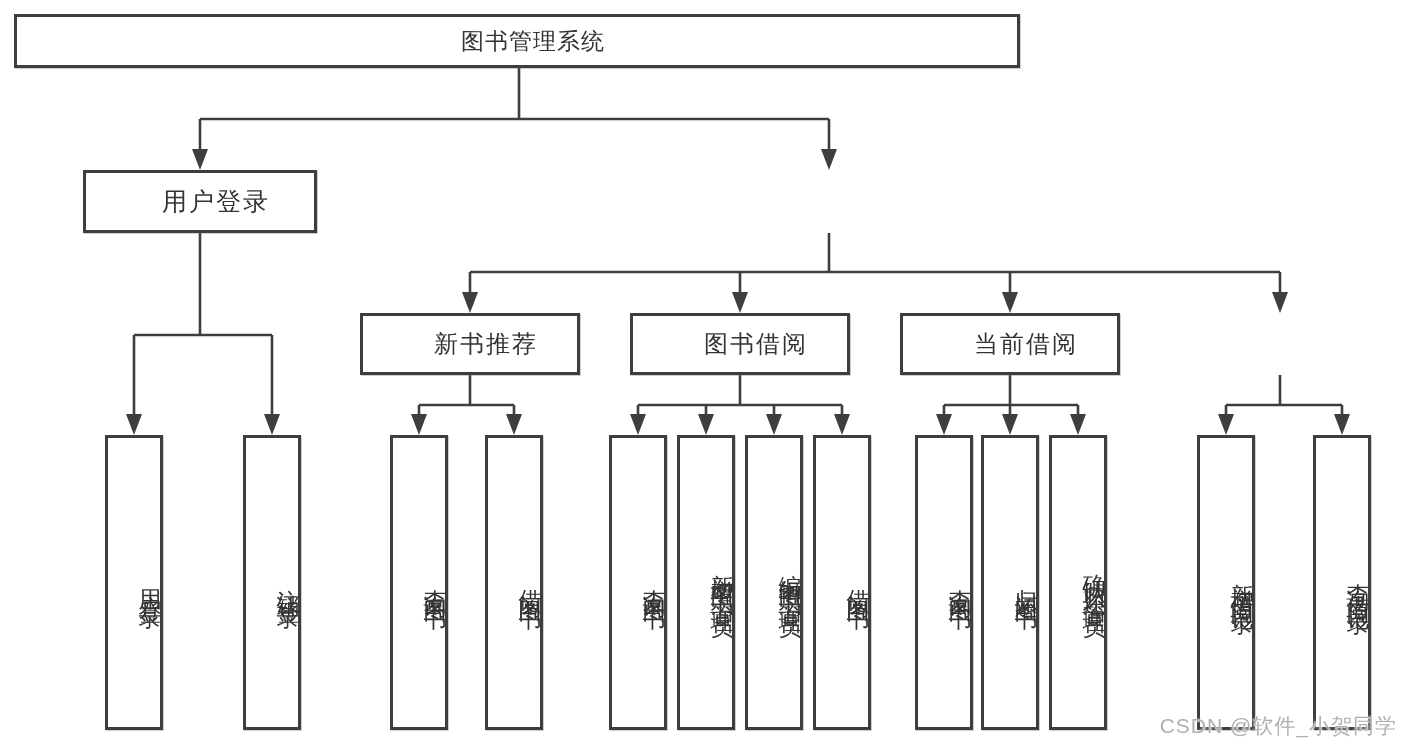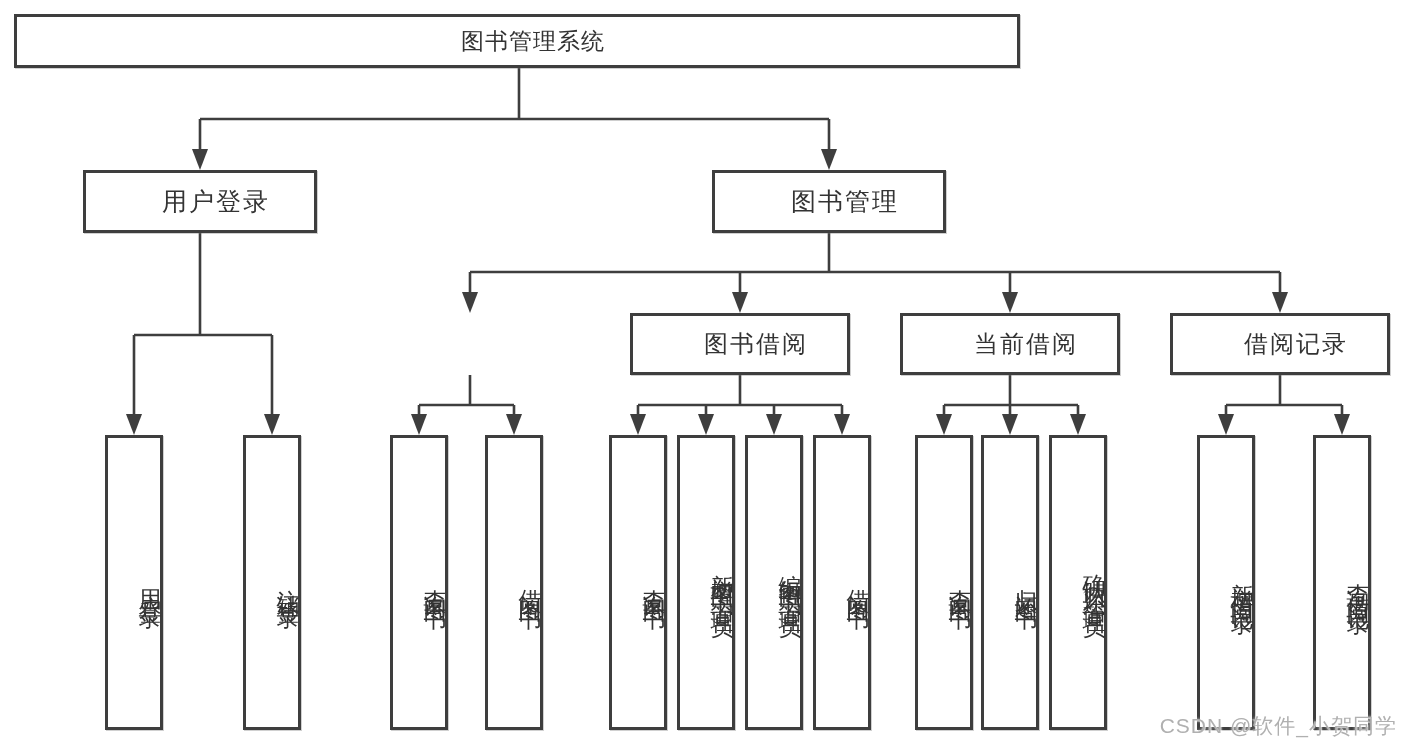"图书管理" div.node { html: <div>图书管理</div> -> none }
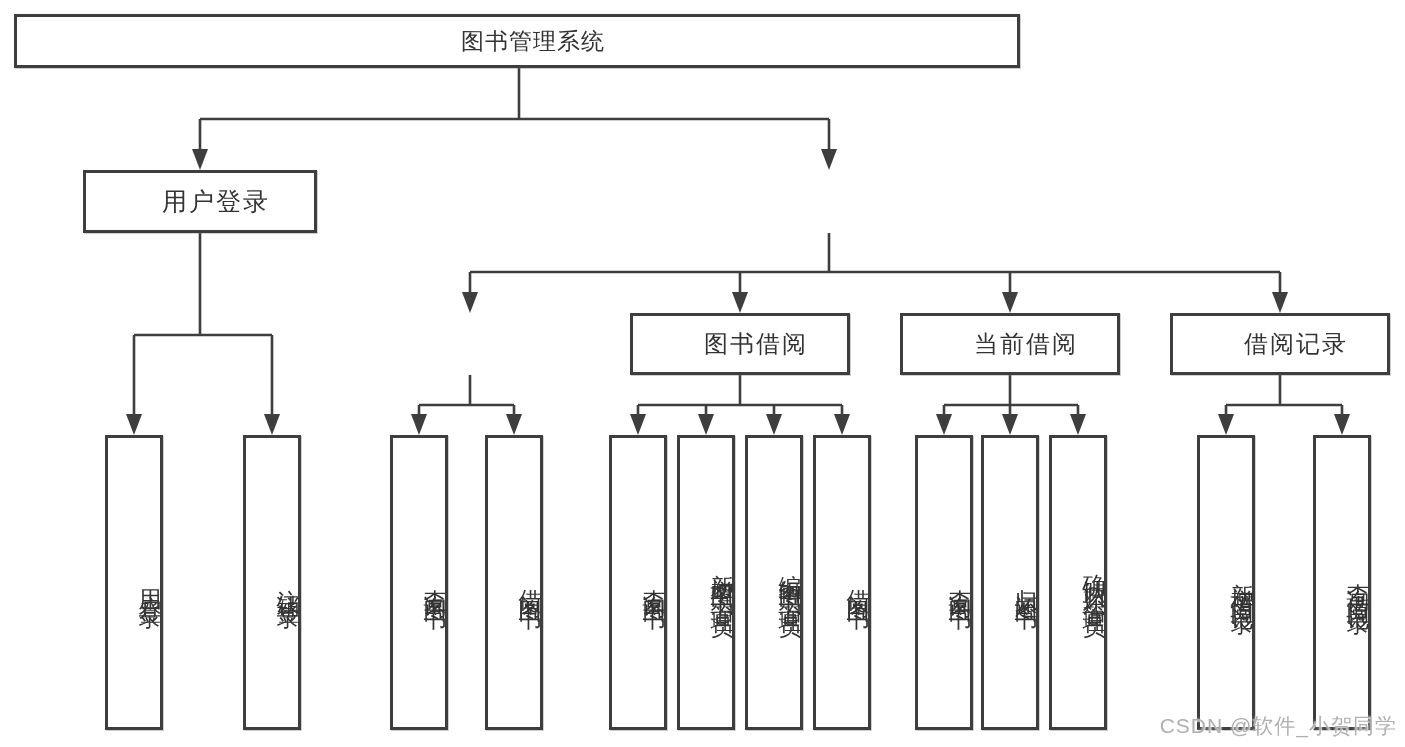"新书推荐" div.node { html: none -> <div>新书推荐</div> }
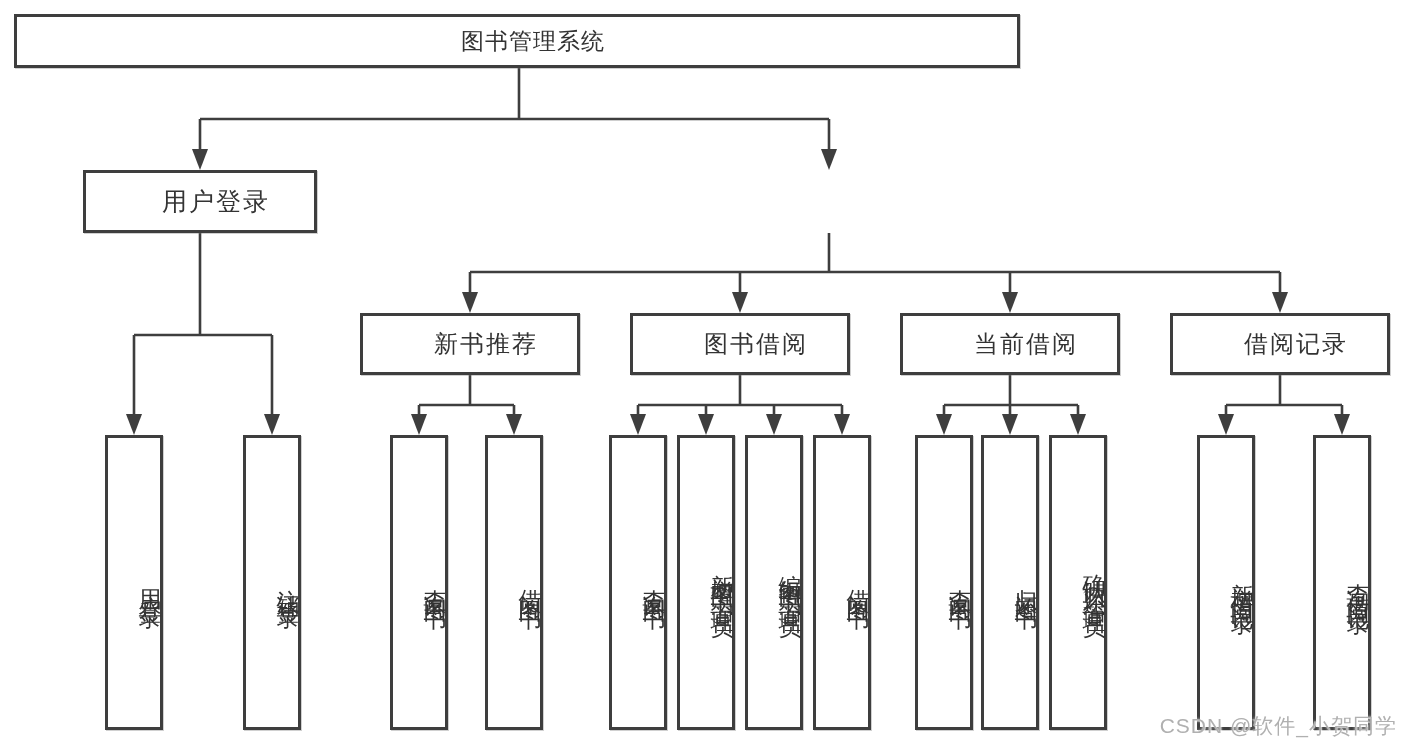"借阅记录" div.node { html: <div>借阅记录</div> -> none }
